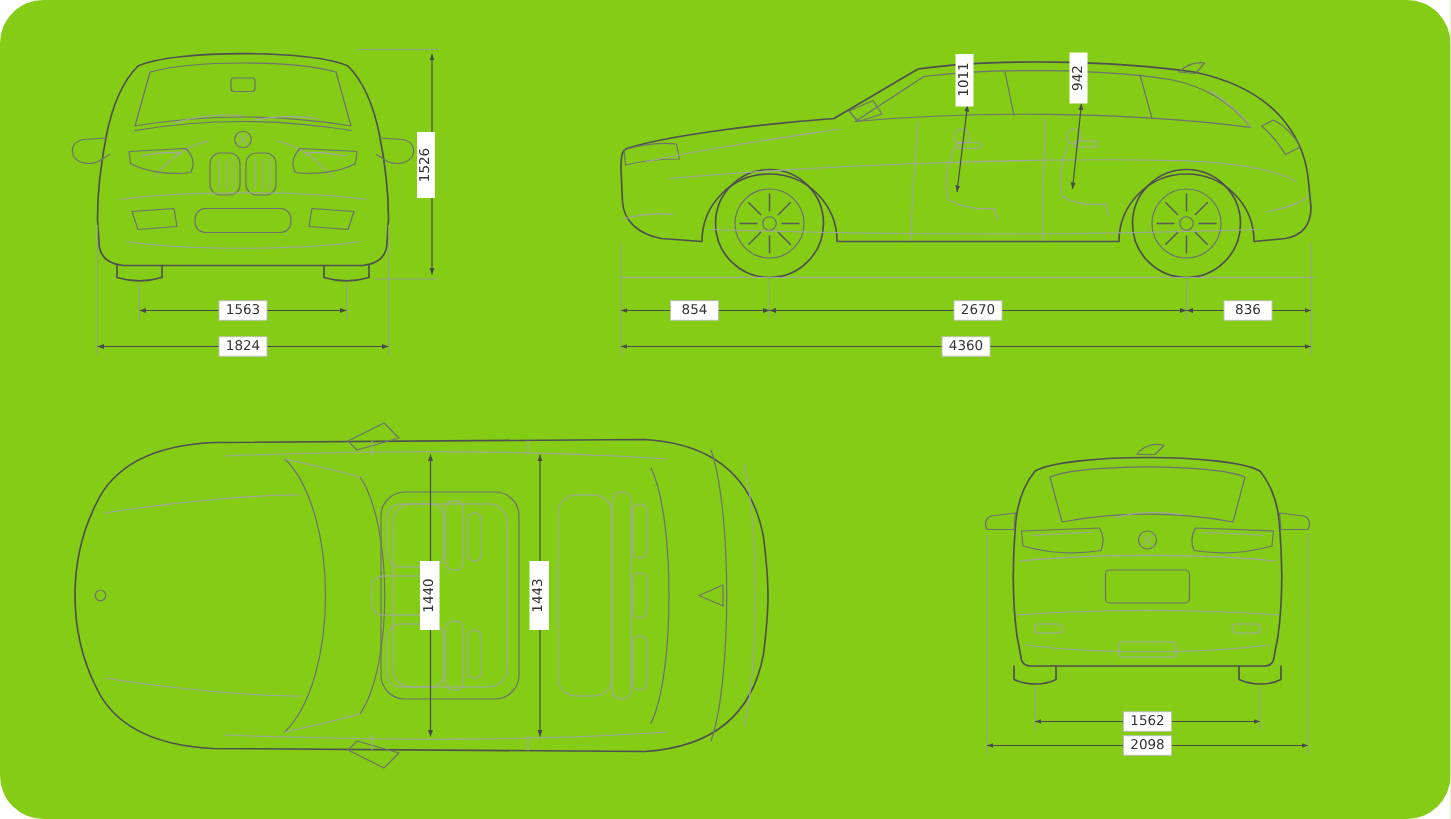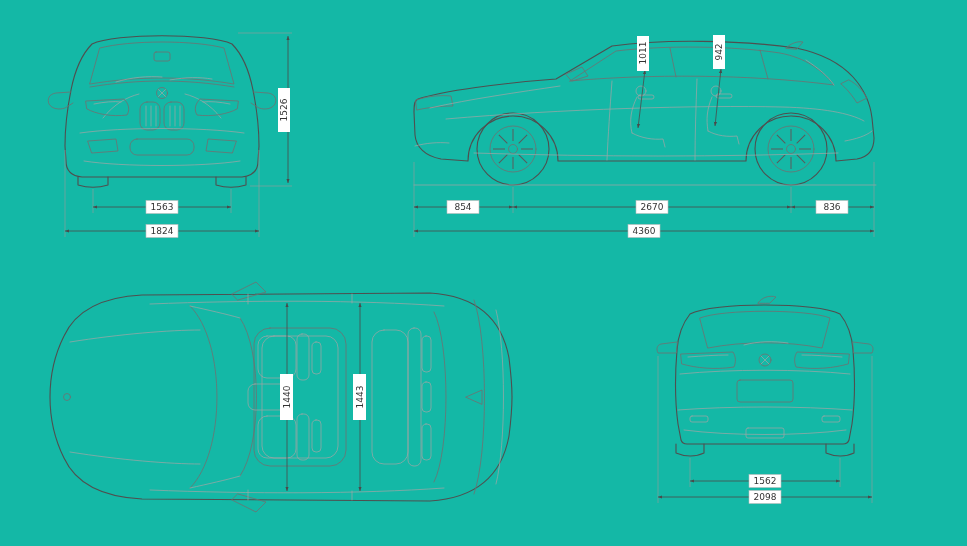"1563" .stage { background: #14b8a6 -> #84cc16; border-radius: none -> 29px }
